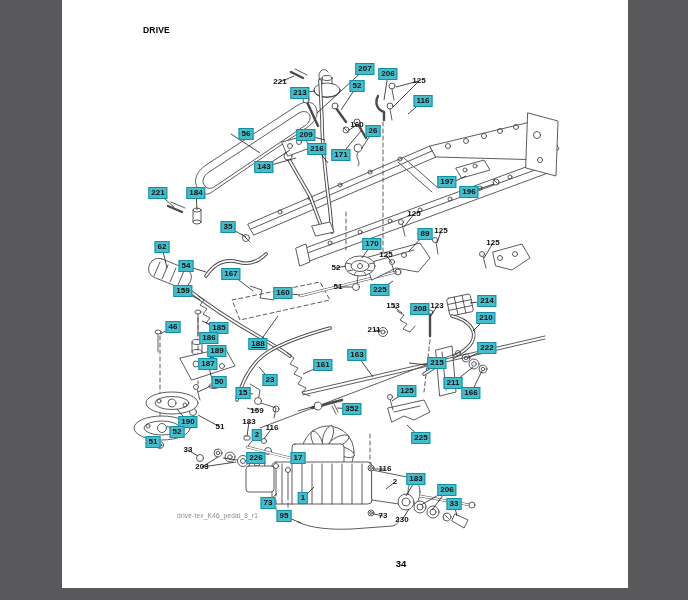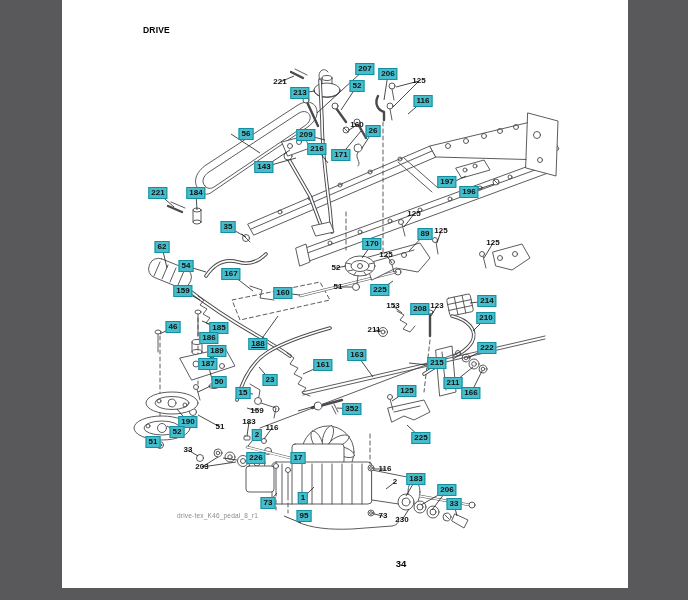"95" div.co { margin-left: 20px -> none }
